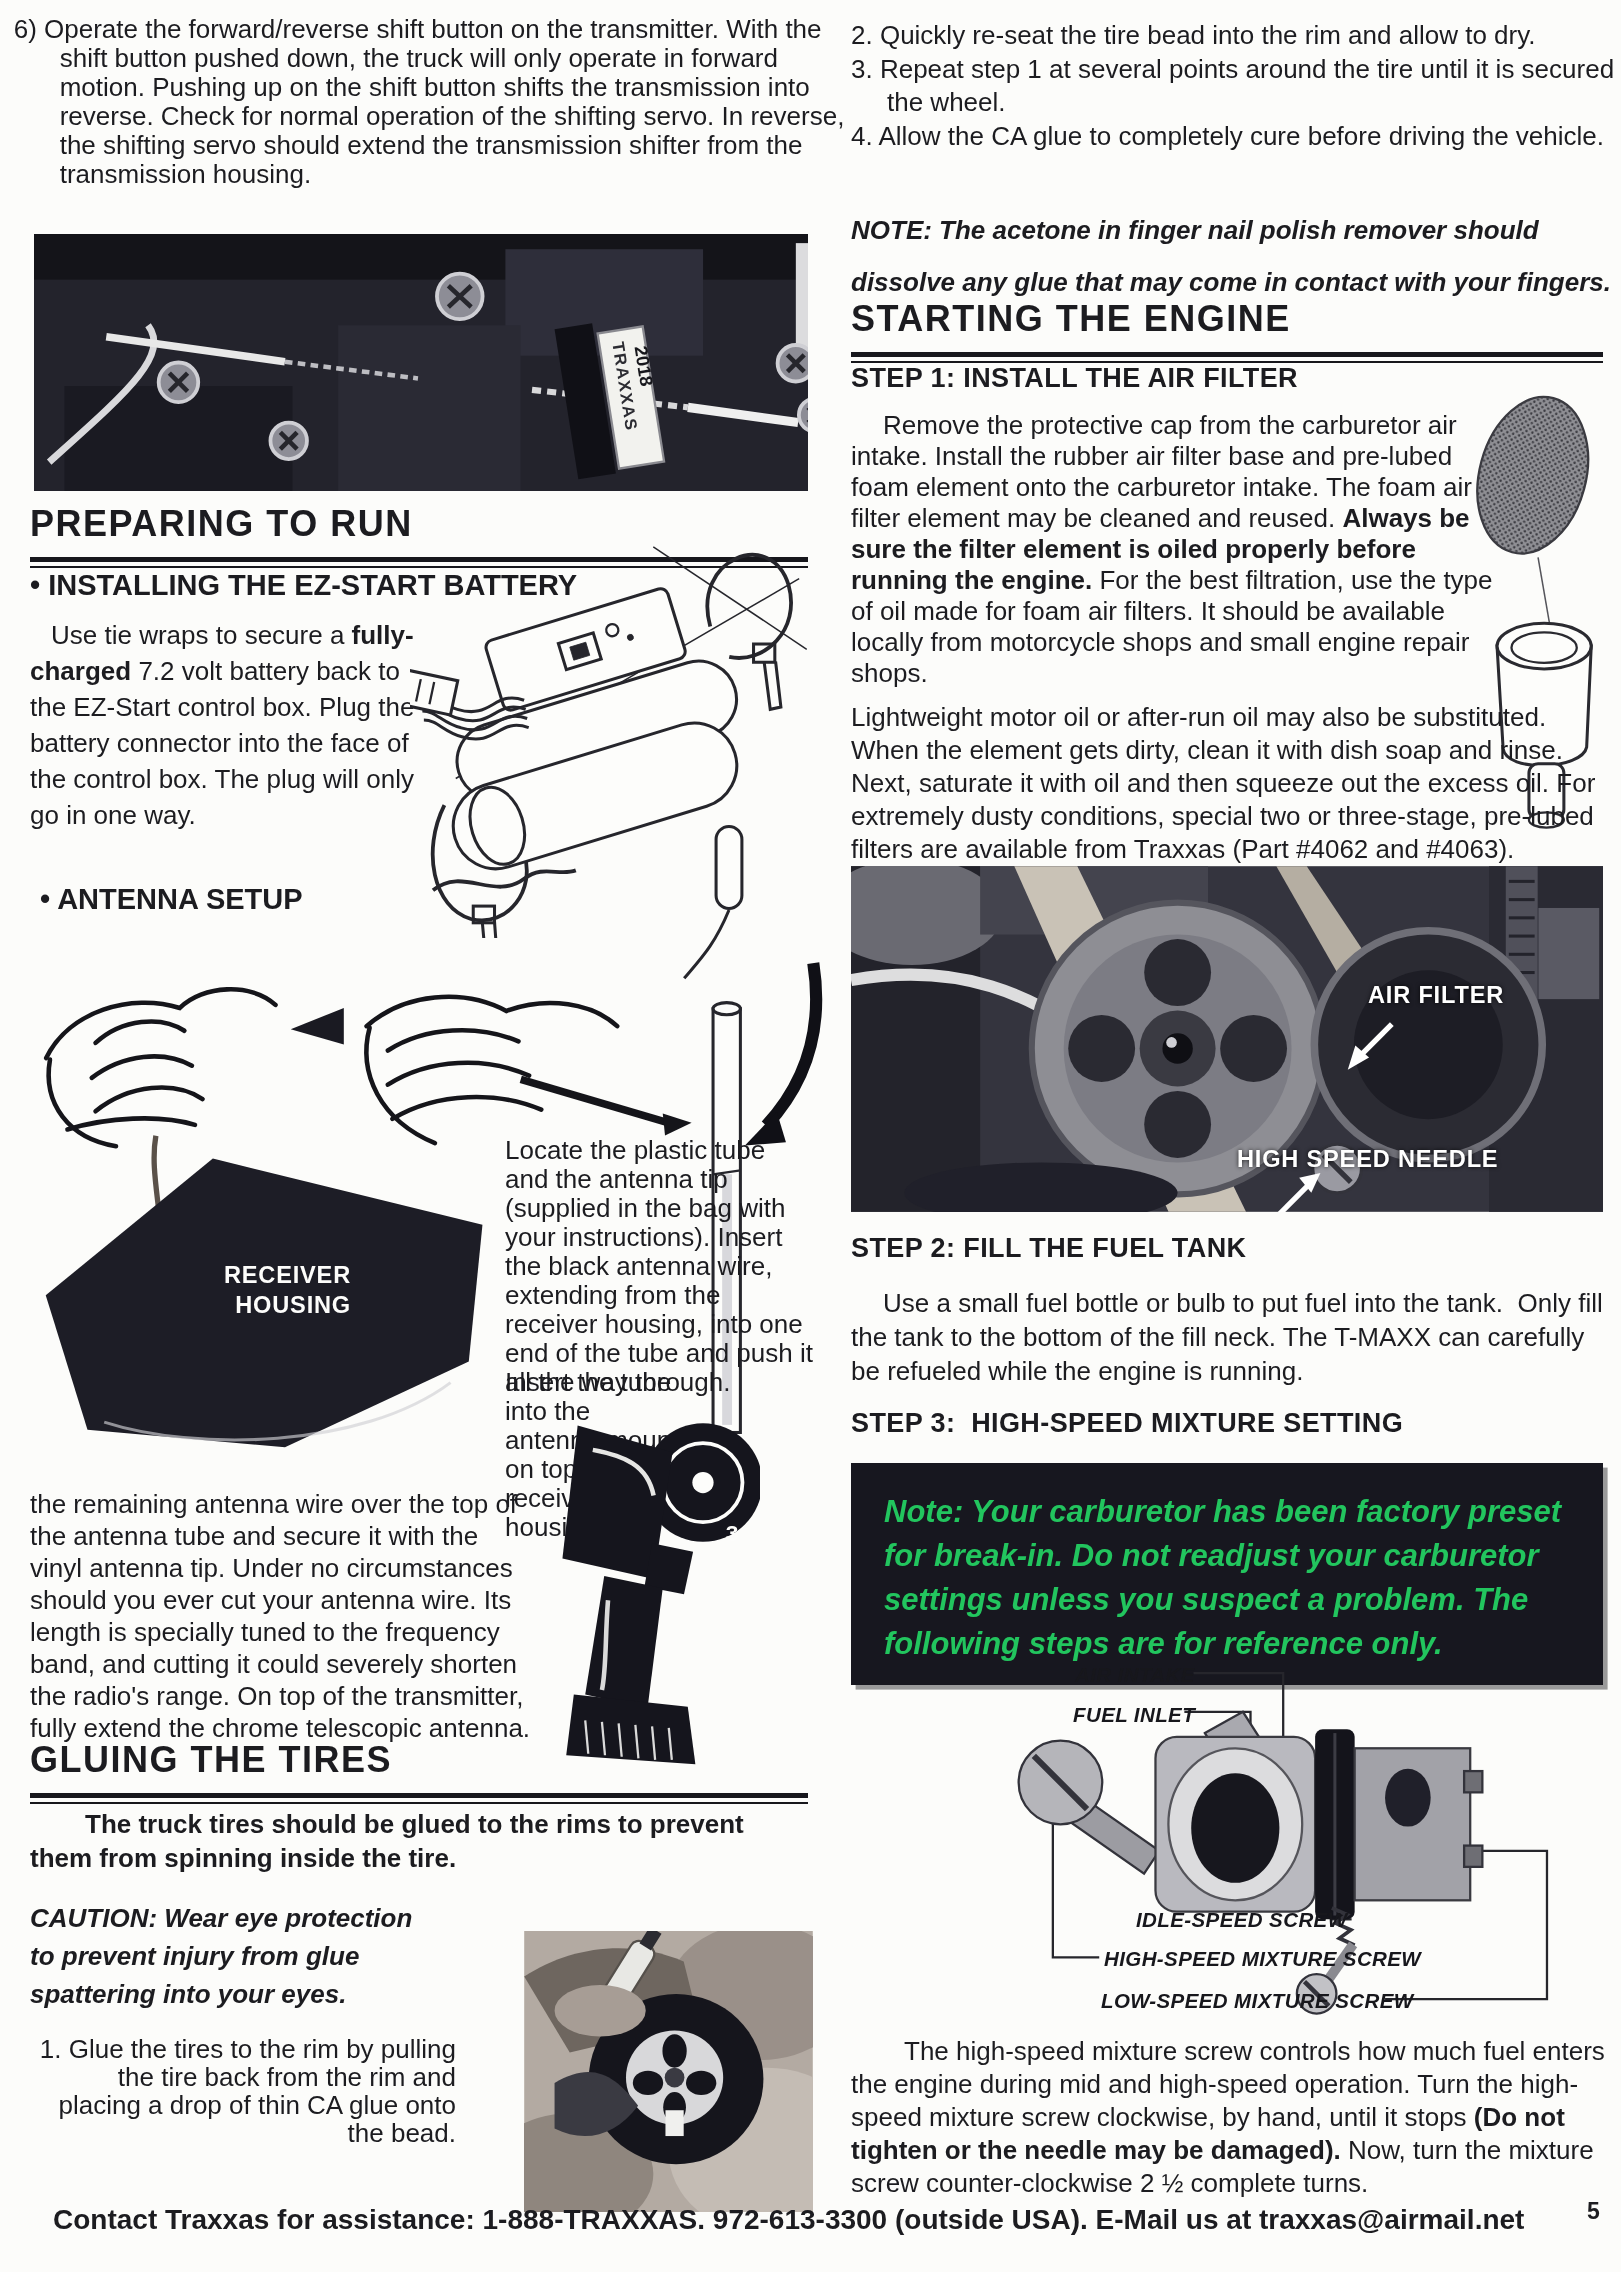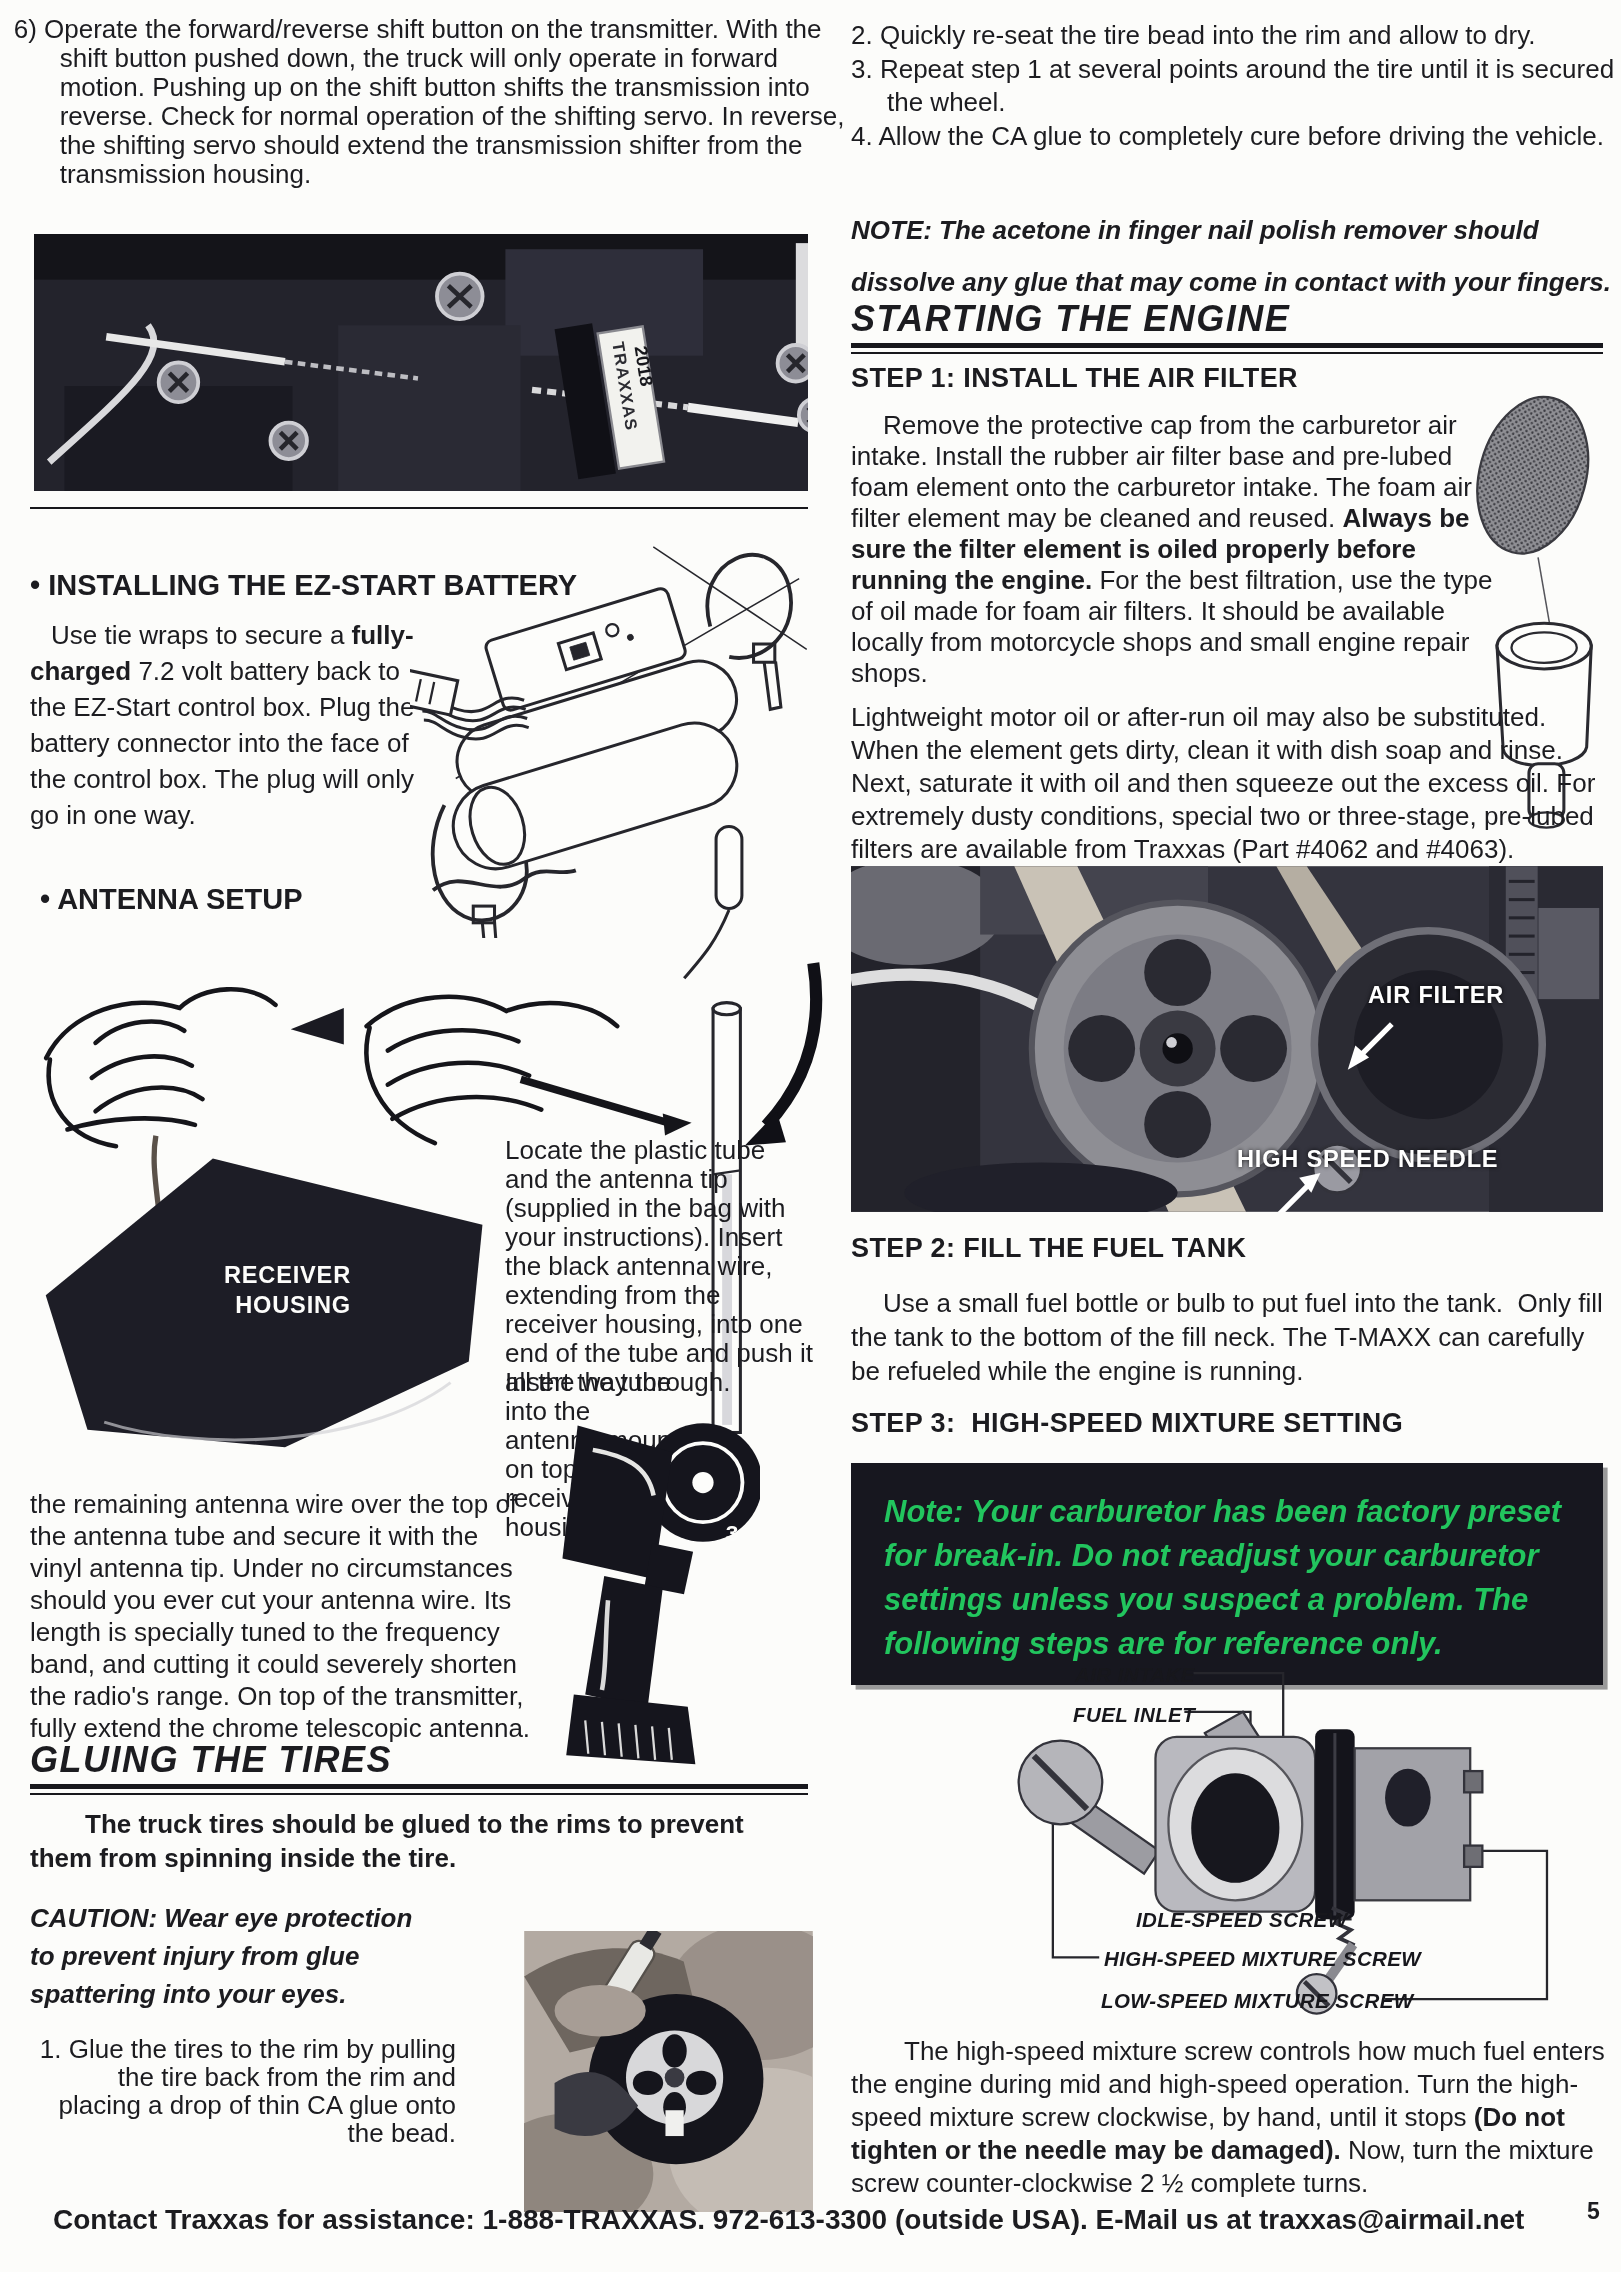"STARTING THE ENGINE" .sec-head { font-style: italic -> none; padding-bottom: 3px -> 12px }
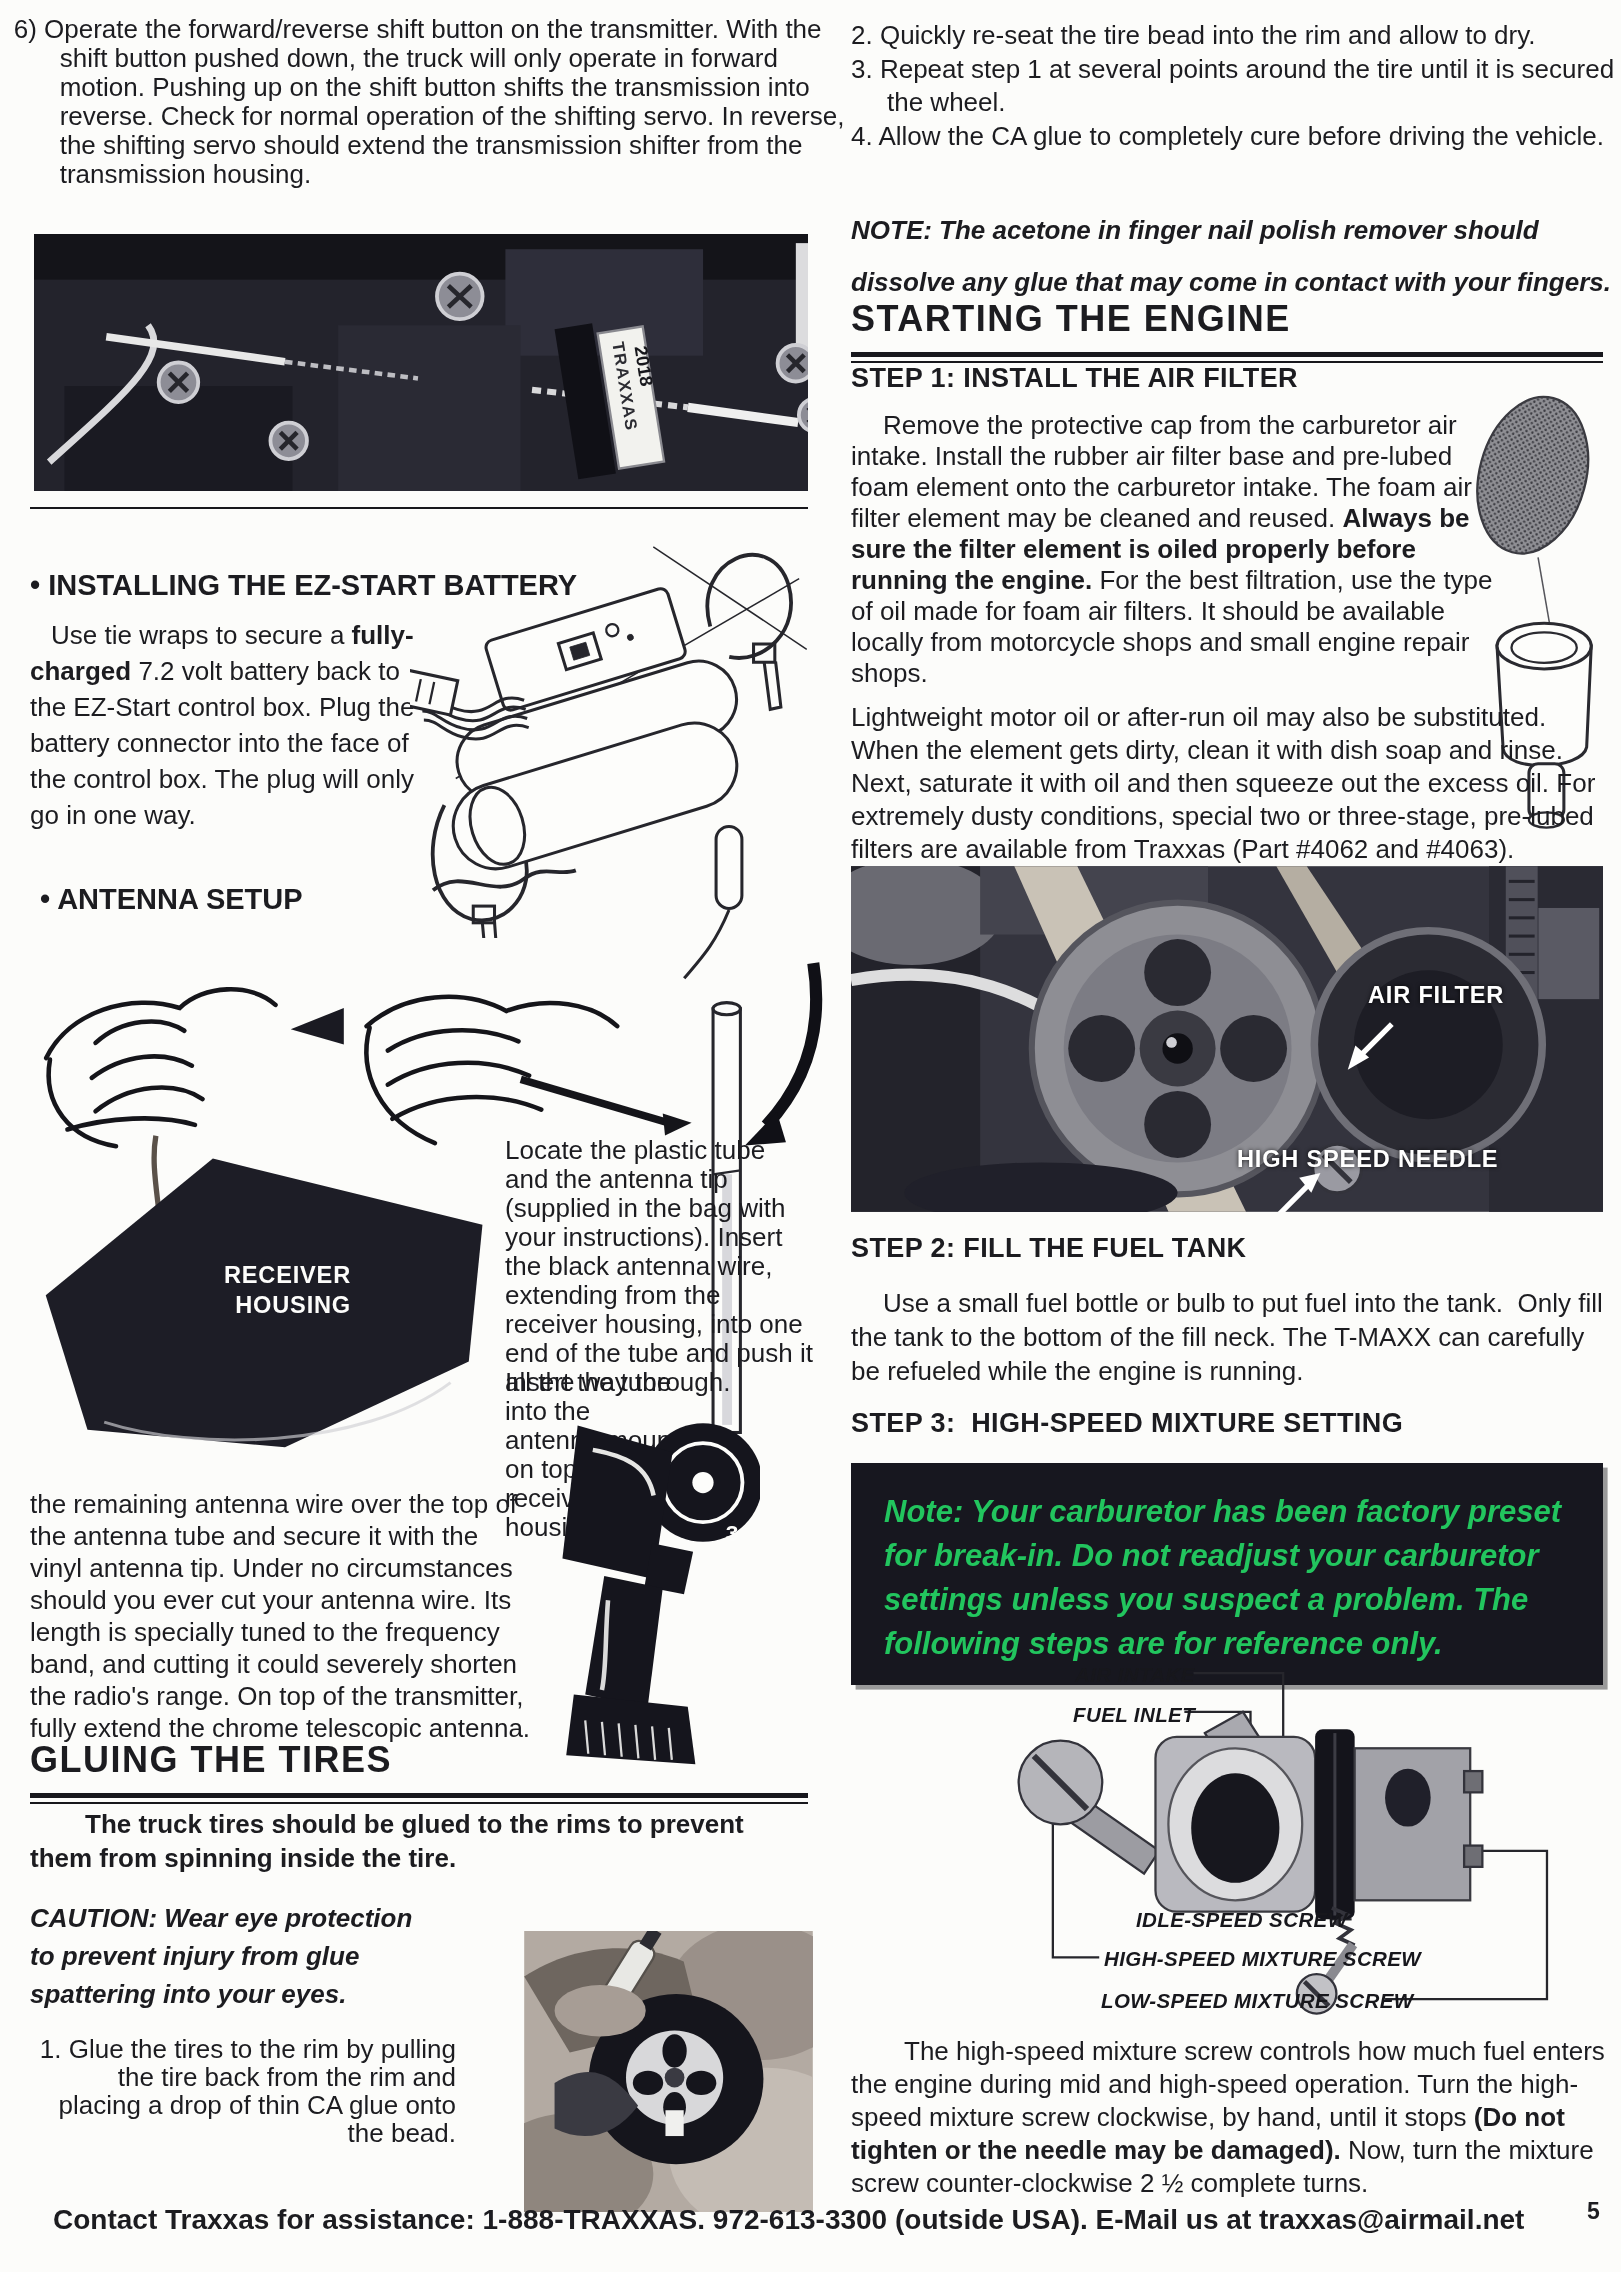"PREPARING TO RUN" div.sec-head { html: none -> <div>PREPARING TO RUN</div> }
